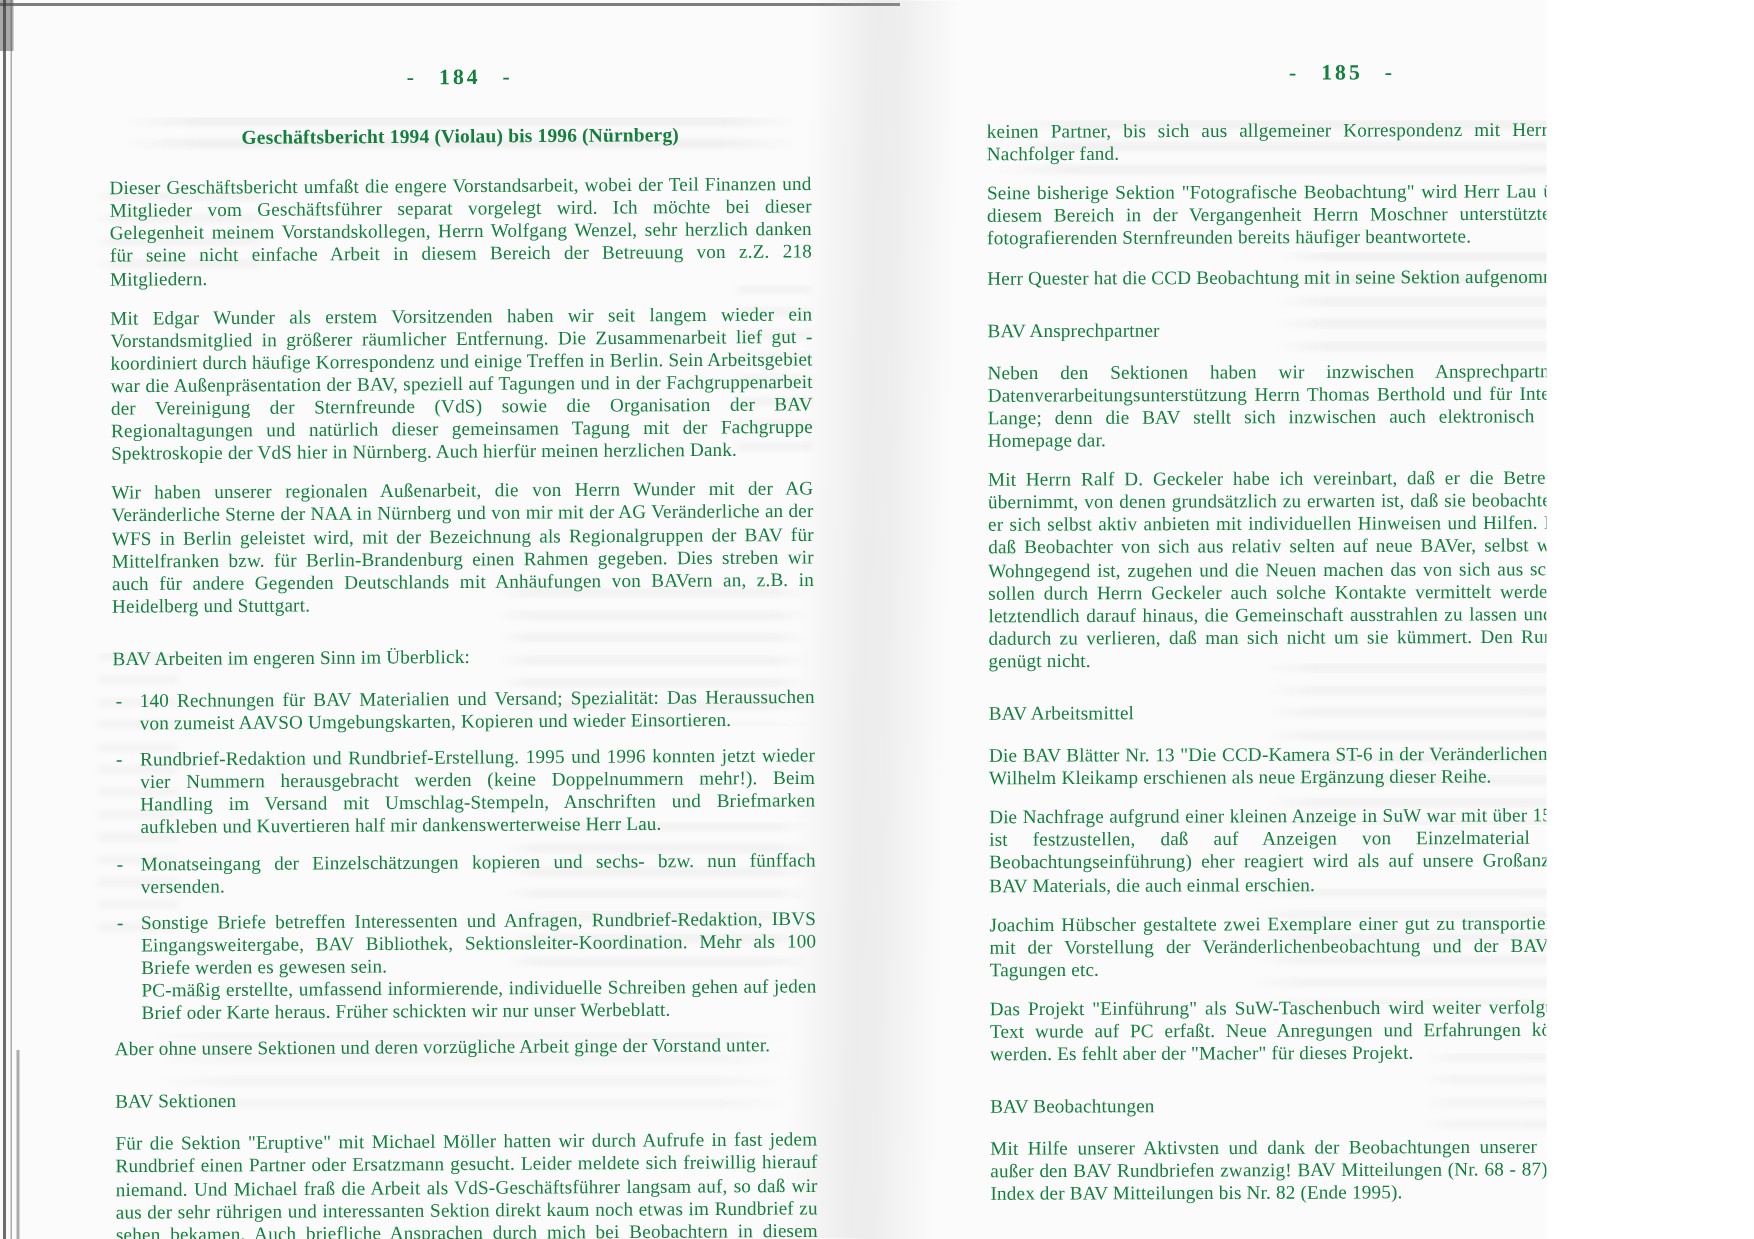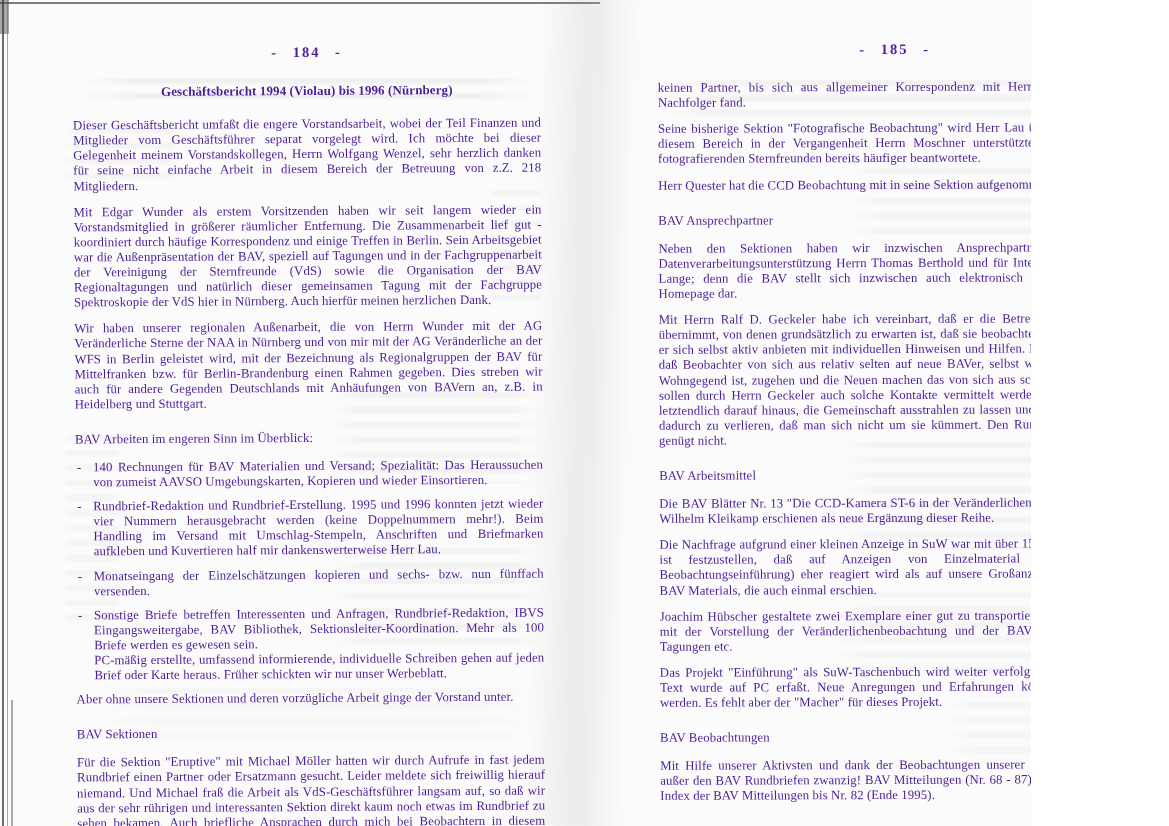"- 184 -" .canvas { color: #4c1d95 -> #15803d }
